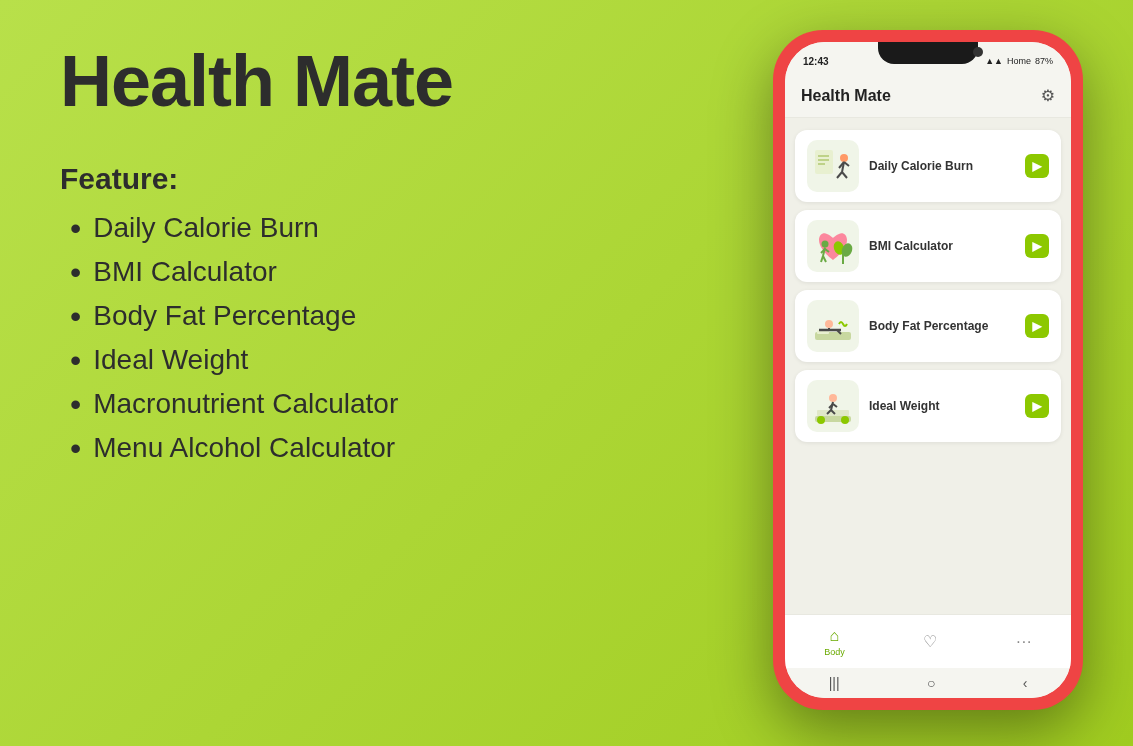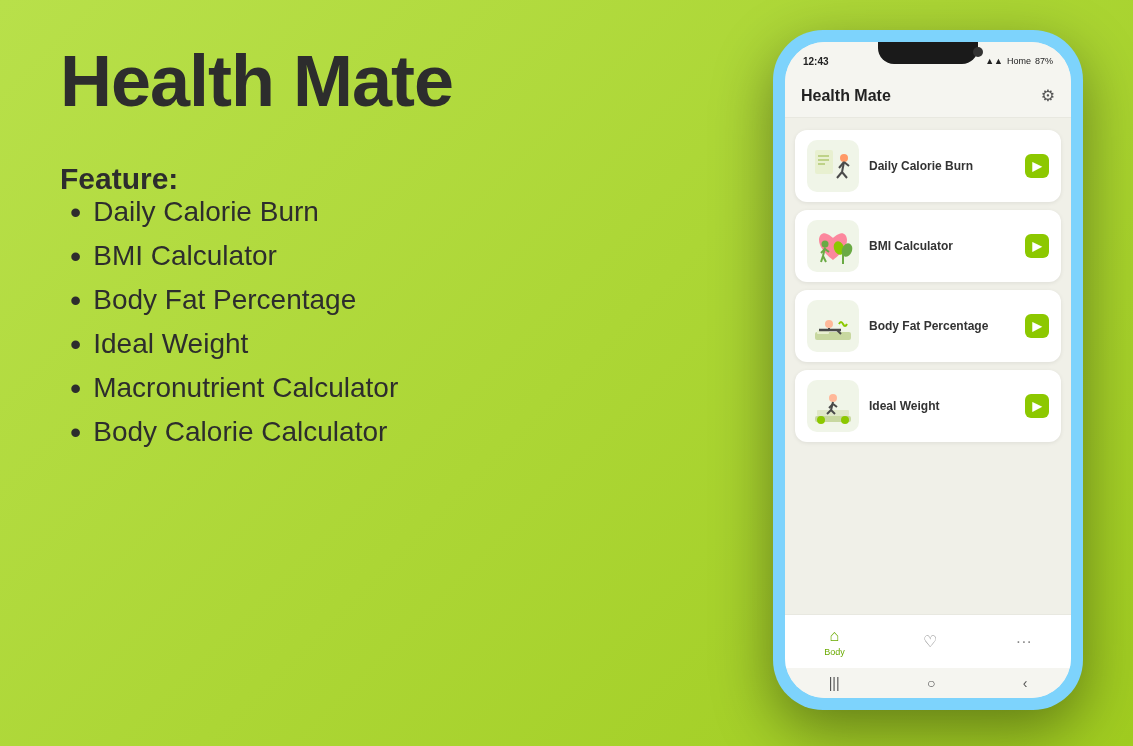"12:43" .phone-outer { background: #7dd3fc -> #ef4444 }
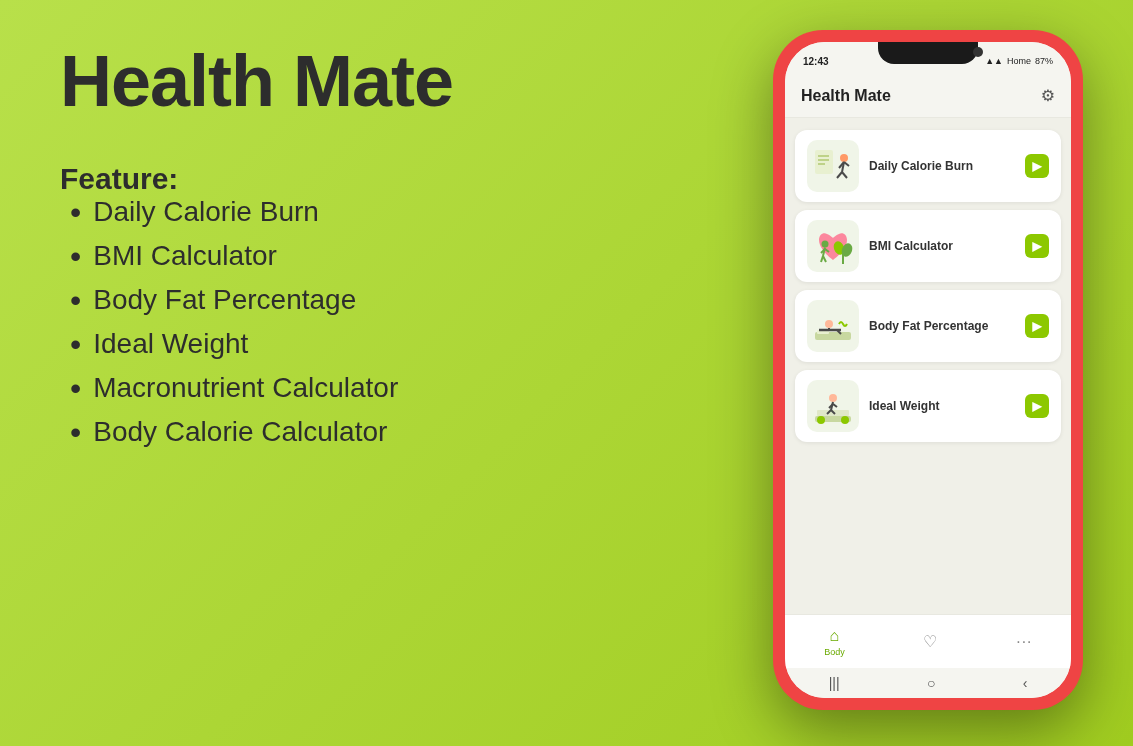"Feature:" .feature-label { margin-bottom: none -> 16px }
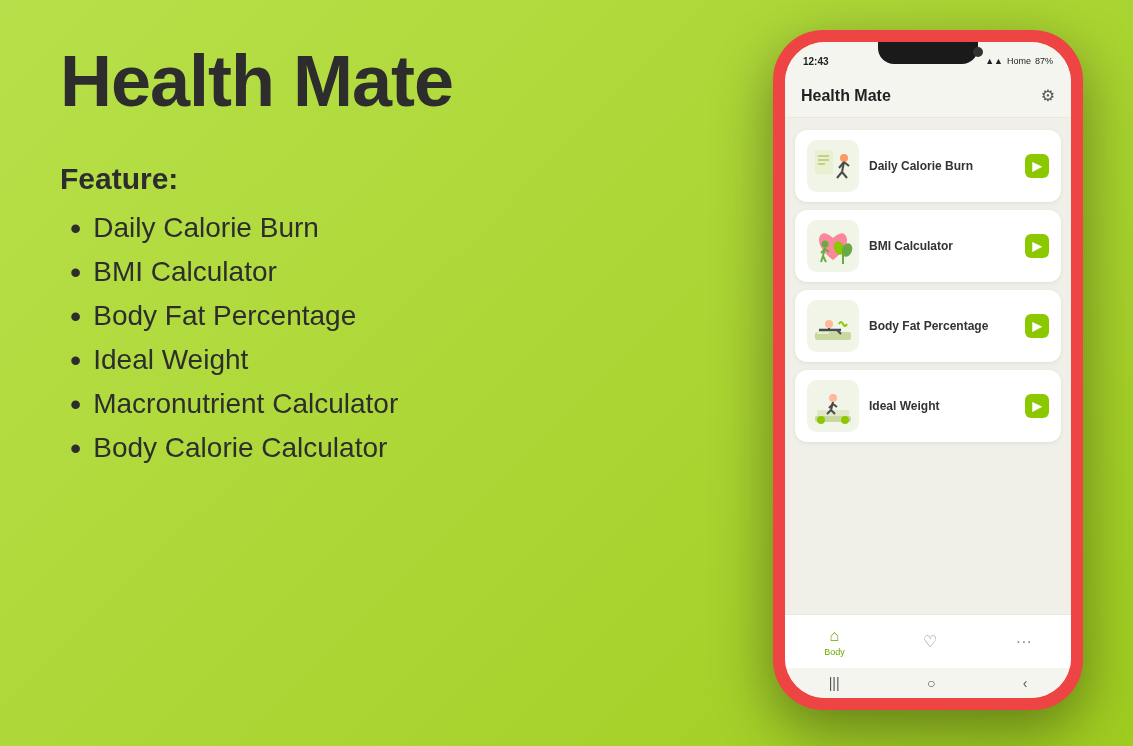"Body Calorie Calculator" span { text: Body Calorie -> Menu Alcohol }
